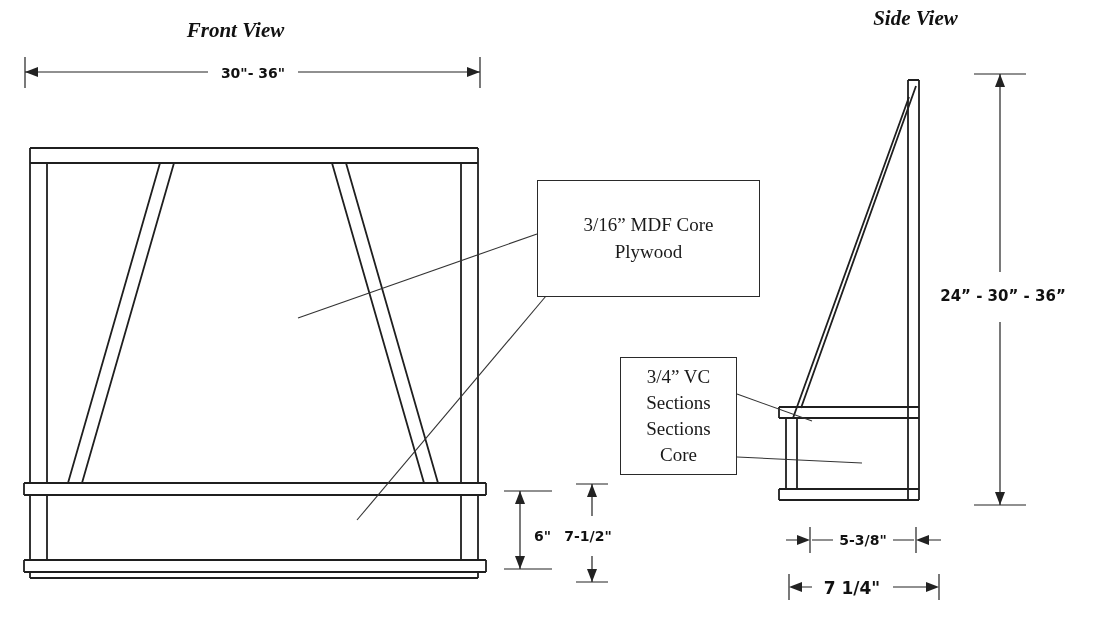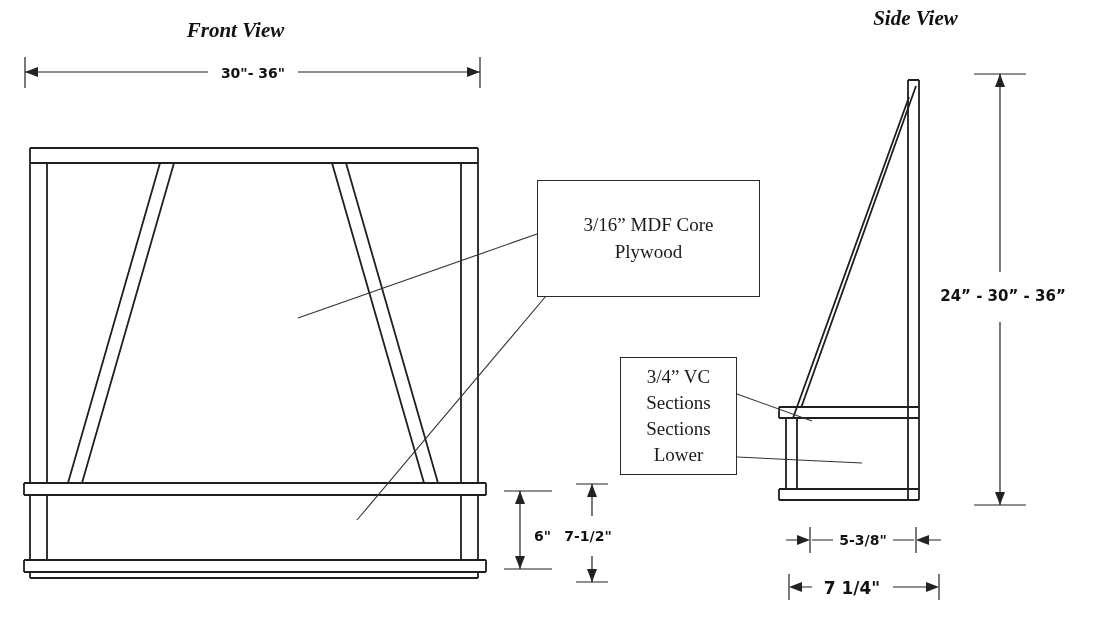"Lower" span { text: Lower -> Core }
